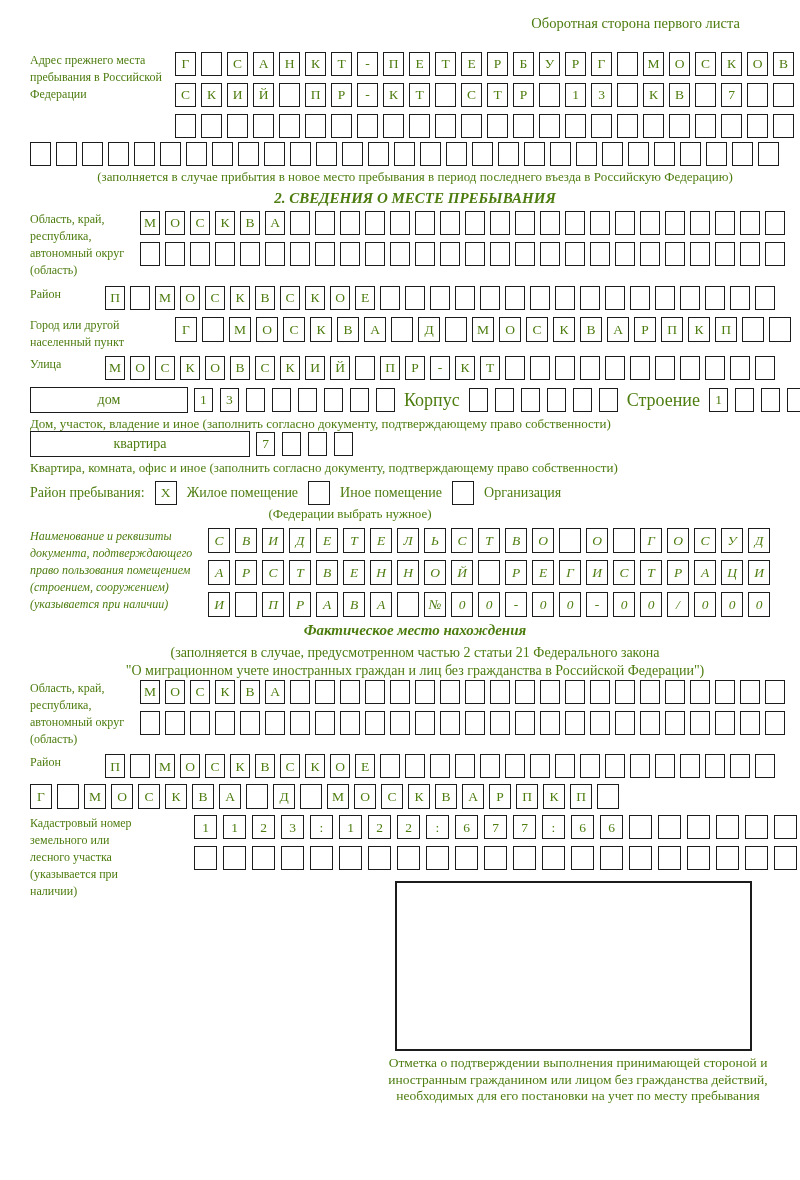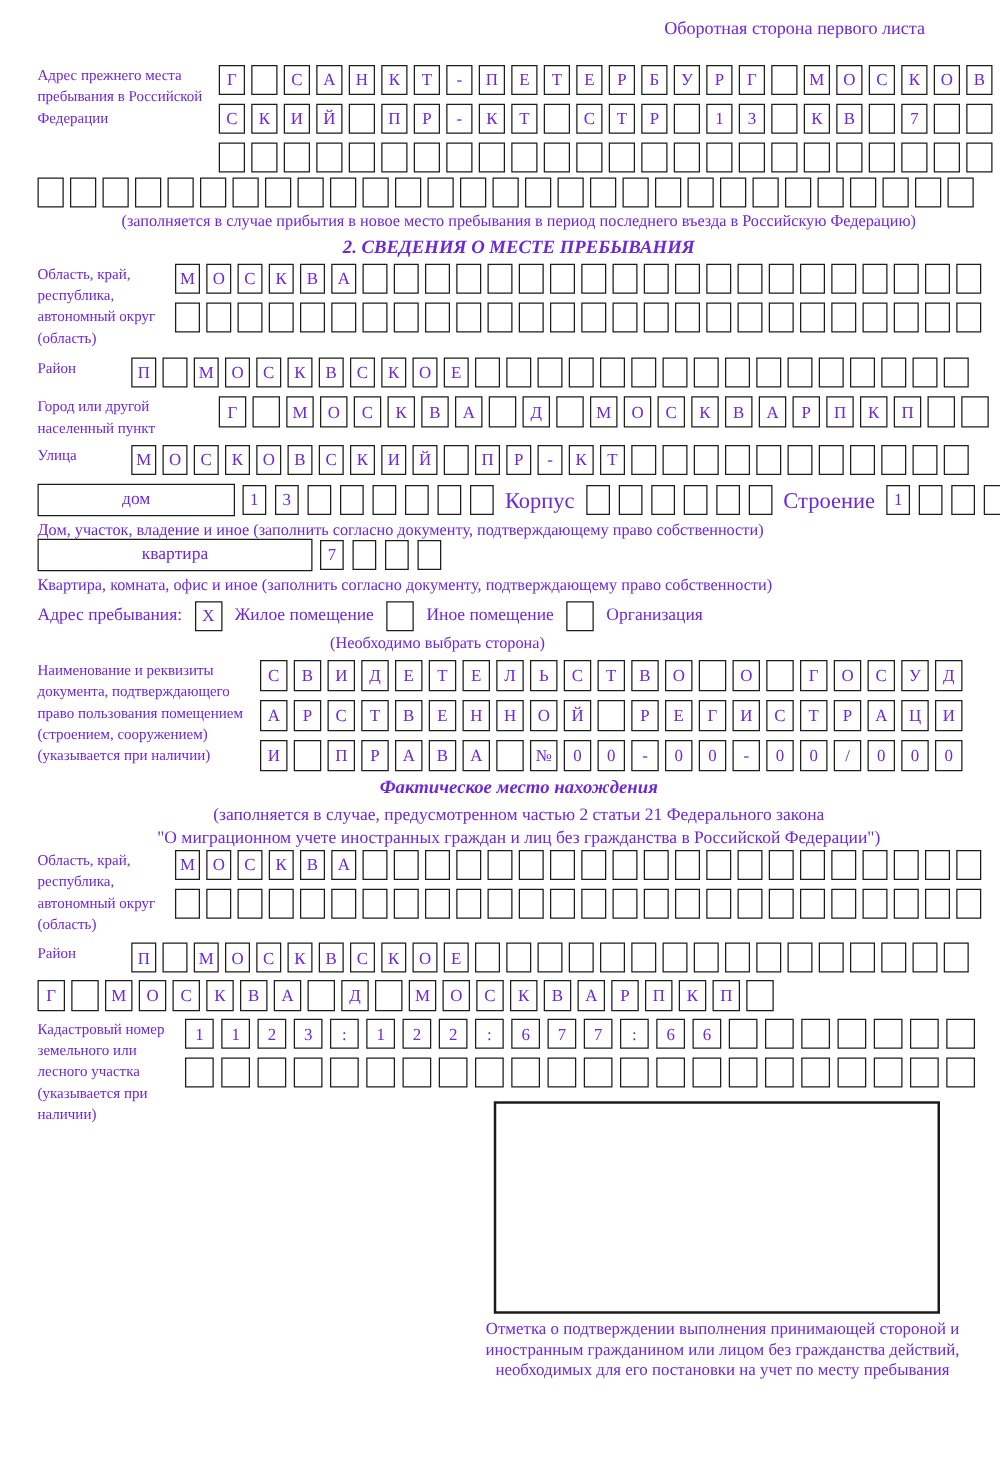"Оборотная сторона первого листа" .page { color: #6d28d9 -> #4d7c0f }
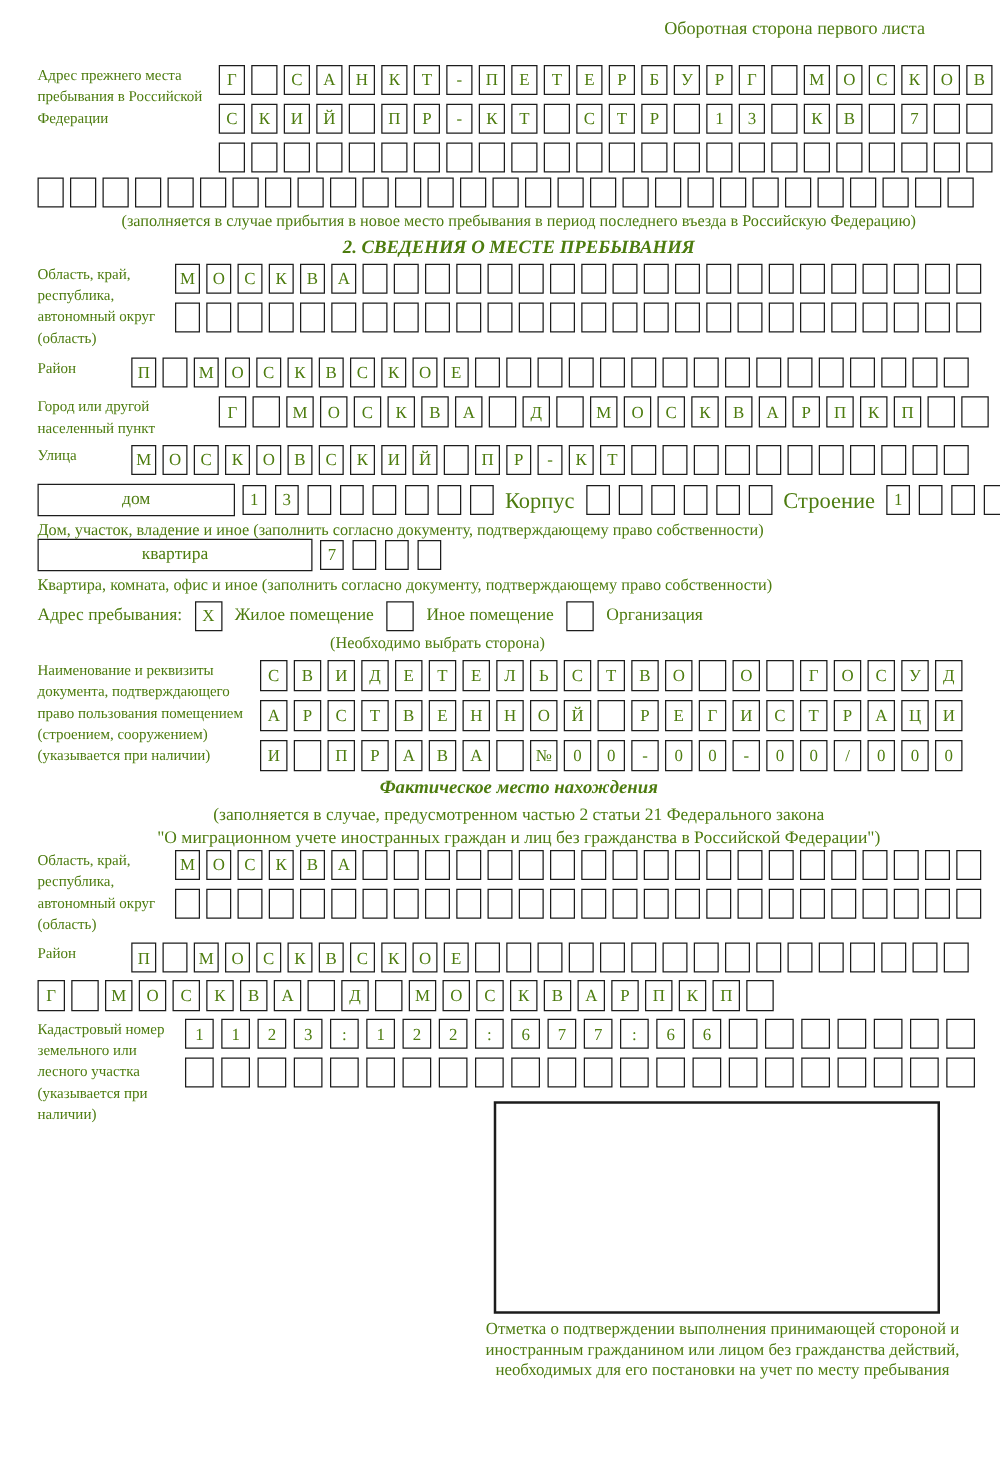"Адрес пребывания:" div.flabel-inline { text: Адрес -> Район }
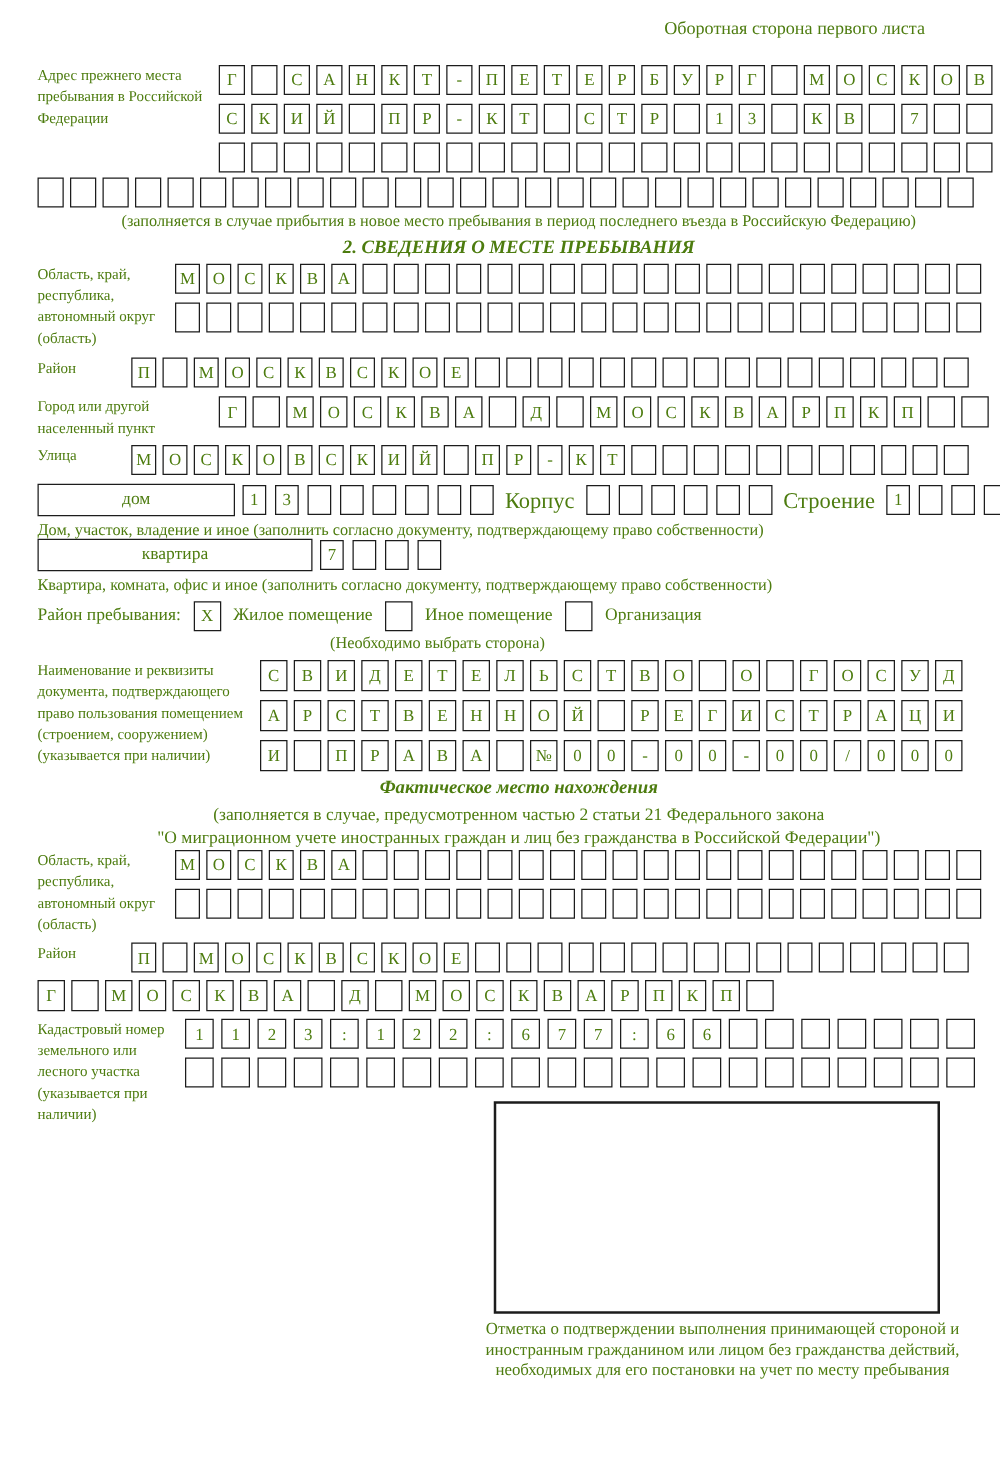"(Необходимо выбрать сторона)" div.note { text: Необходимо выбрать сторона -> Федерации выбрать нужное }
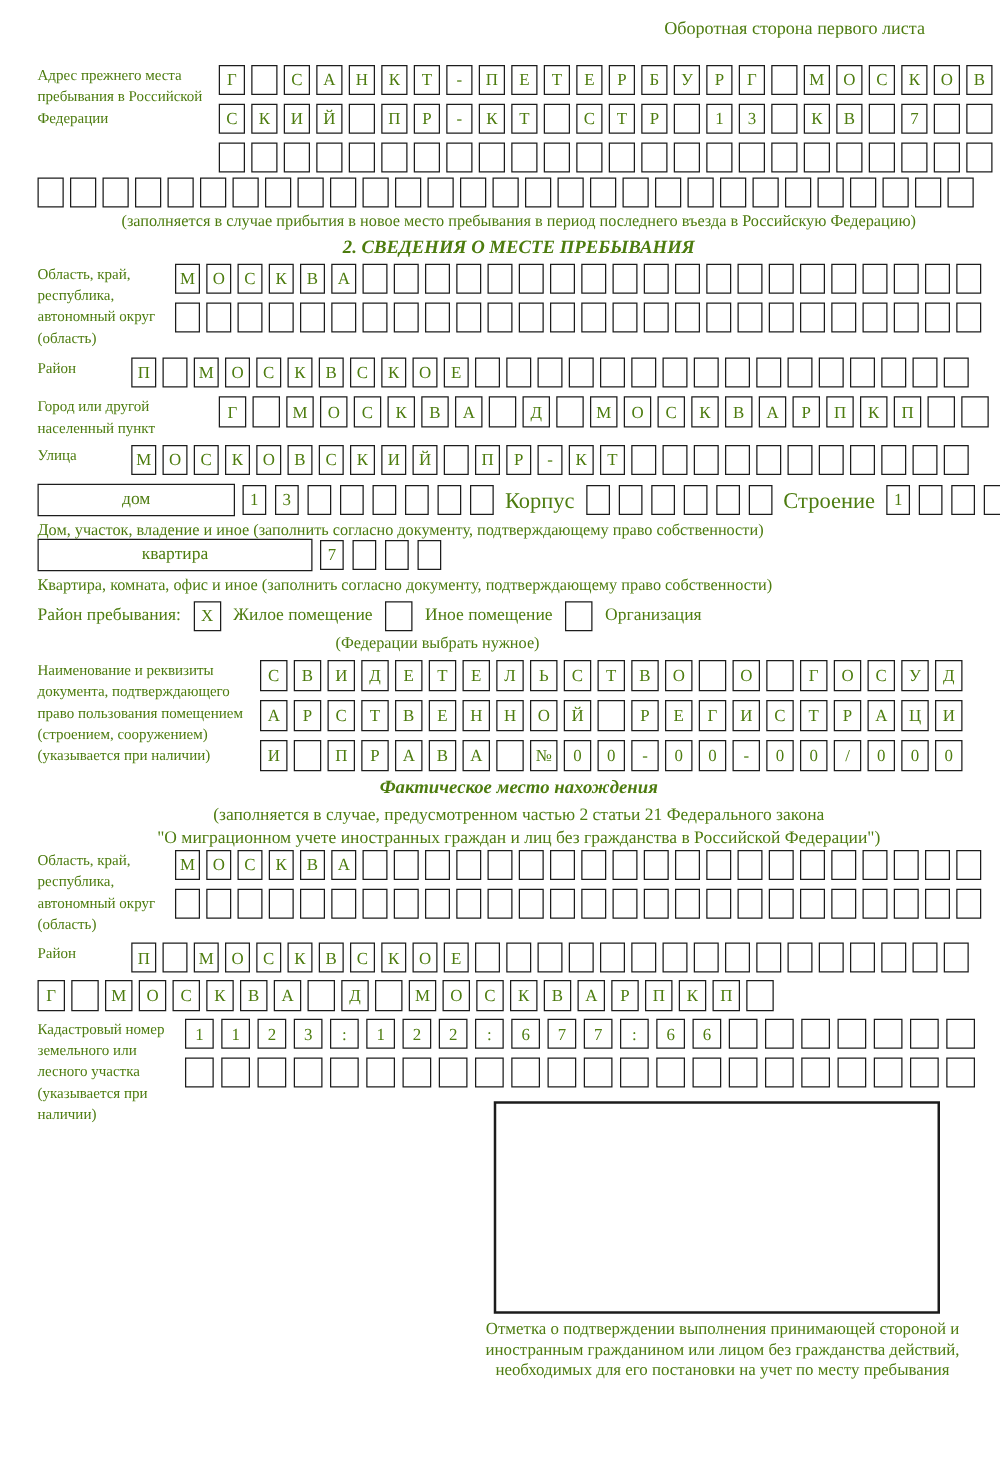"Наименование и реквизиты документа," .f-doc { font-style: none -> italic }
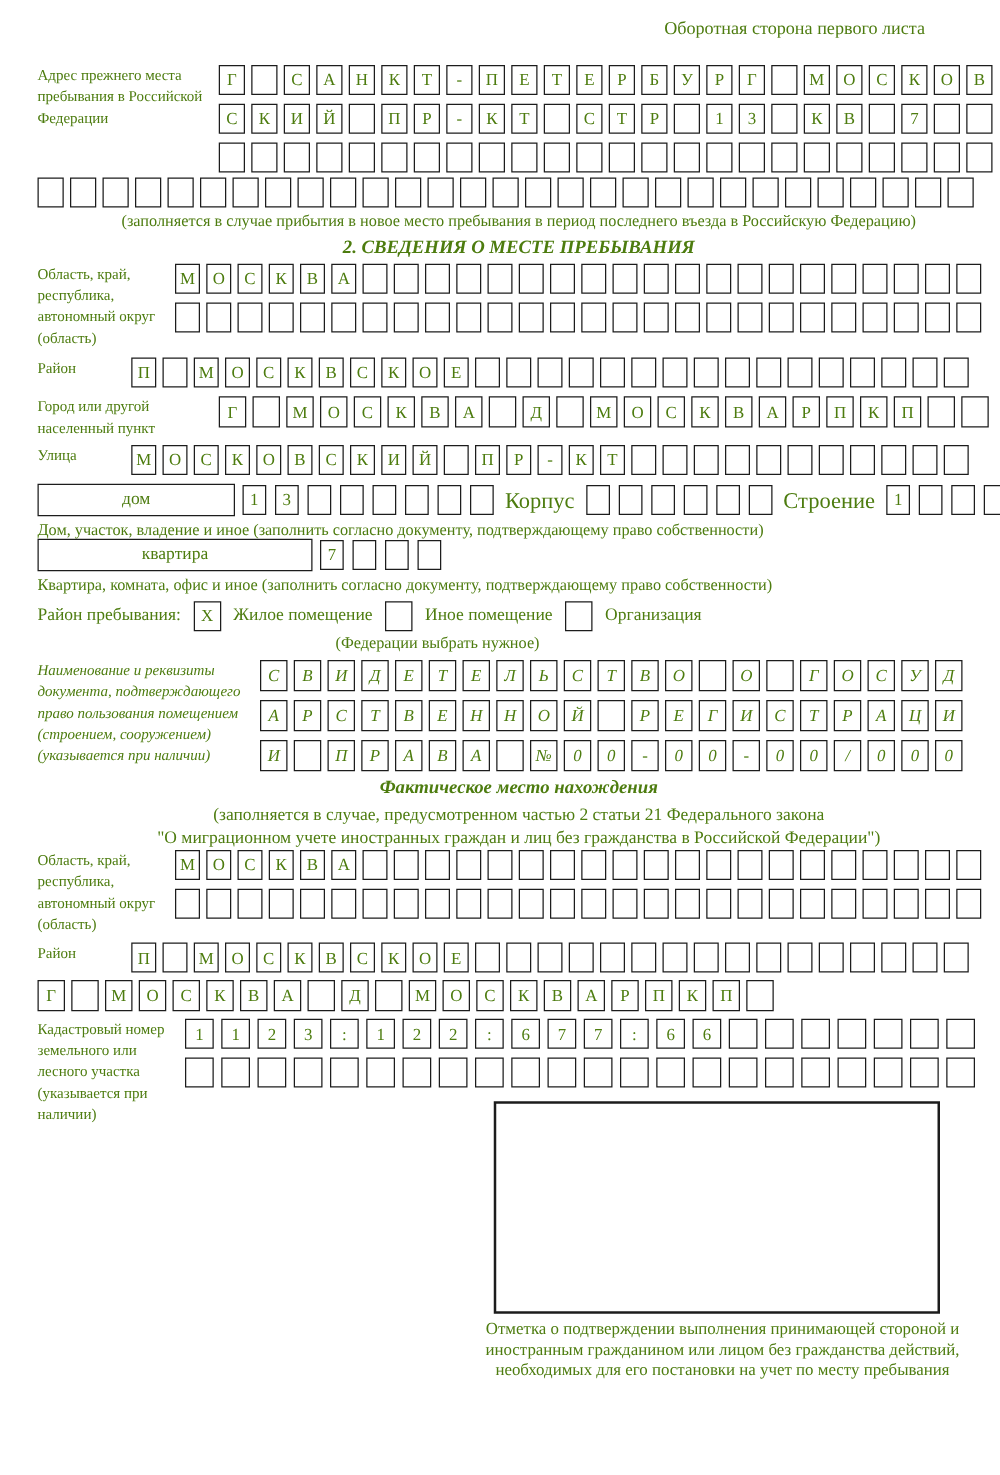"Кадастровый номер земельного или лесного" .f-cad { gap: none -> 46px }
